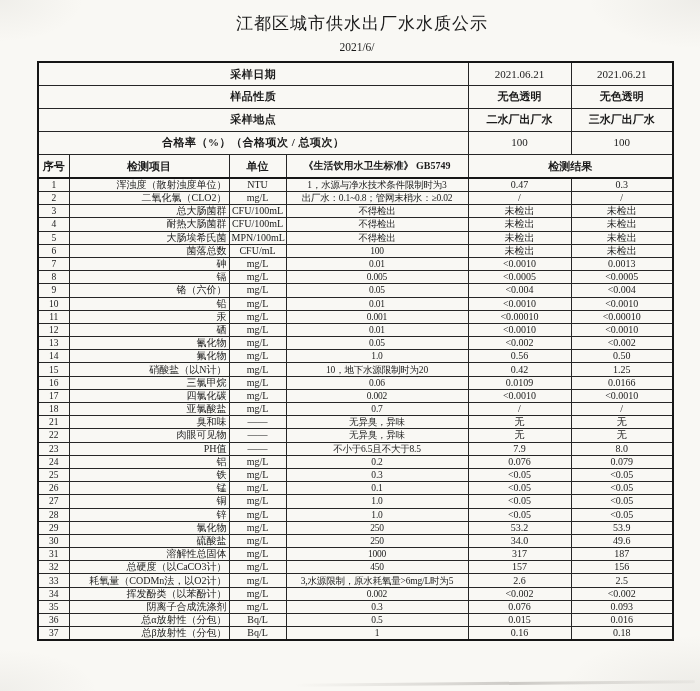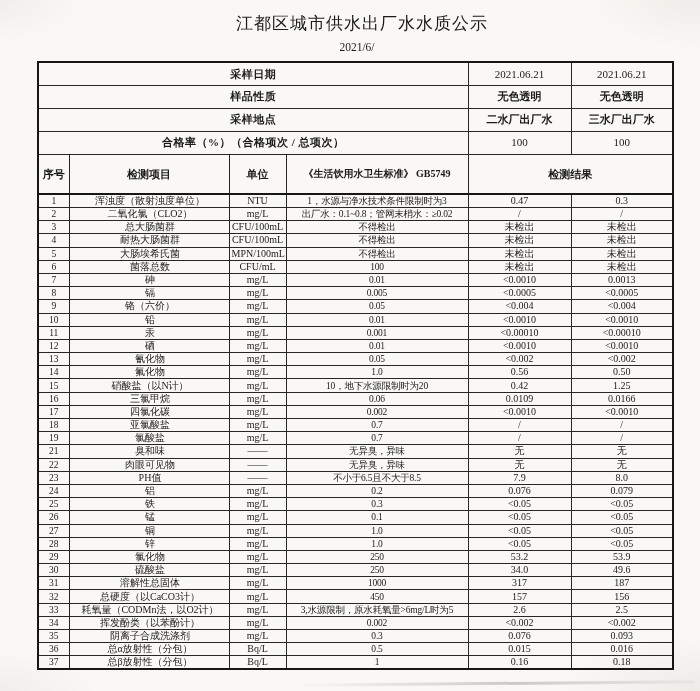"序号" tr.cheader { height: 40px -> 24px }
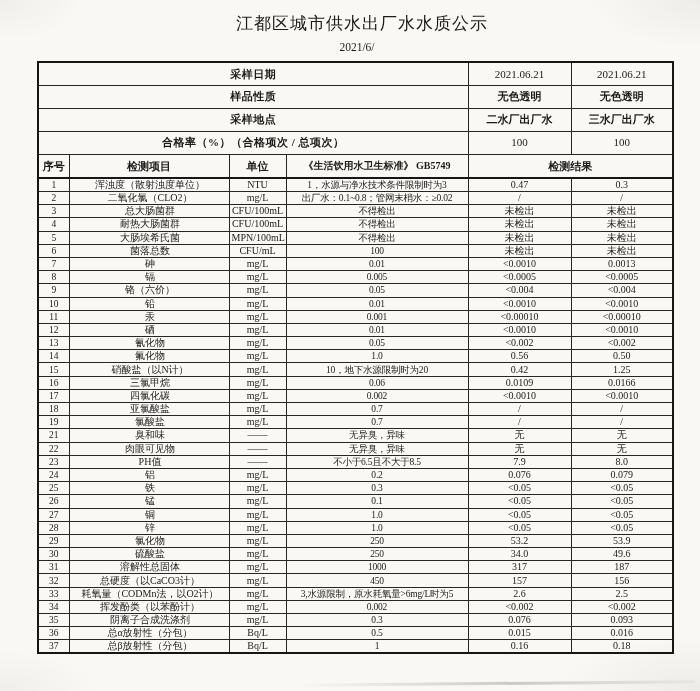"浑浊度（散射浊度单位）" tbody.data td.c1 { text-align: center -> right }
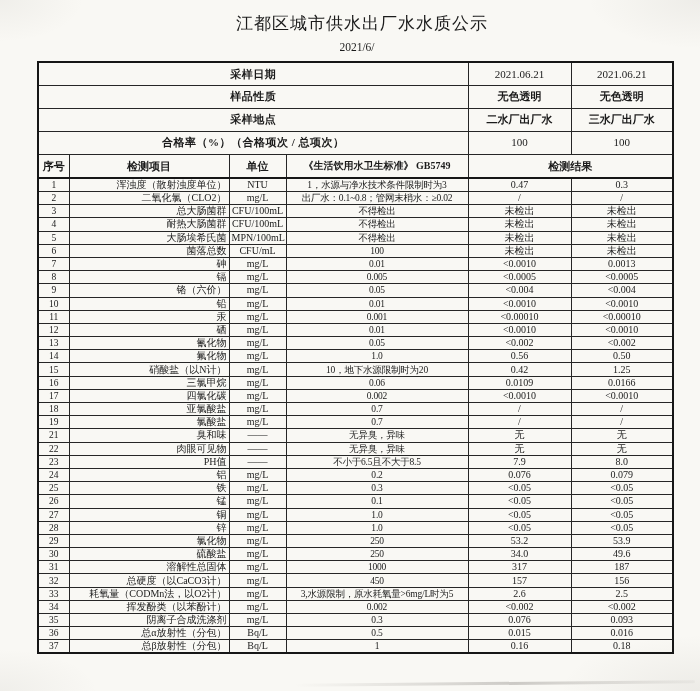"19" tr { html: <tr> <td>19</td> <td>氯酸盐</td> <td>mg/L</td> <td>0.7</td> <td>/</td> <td>/</td> </tr> -> none }
